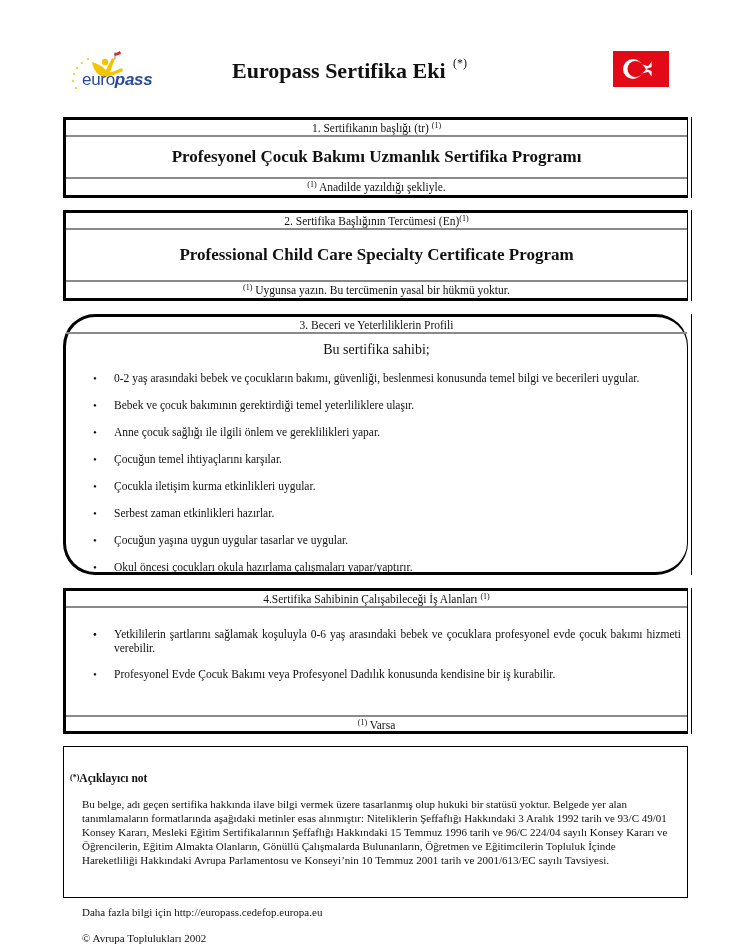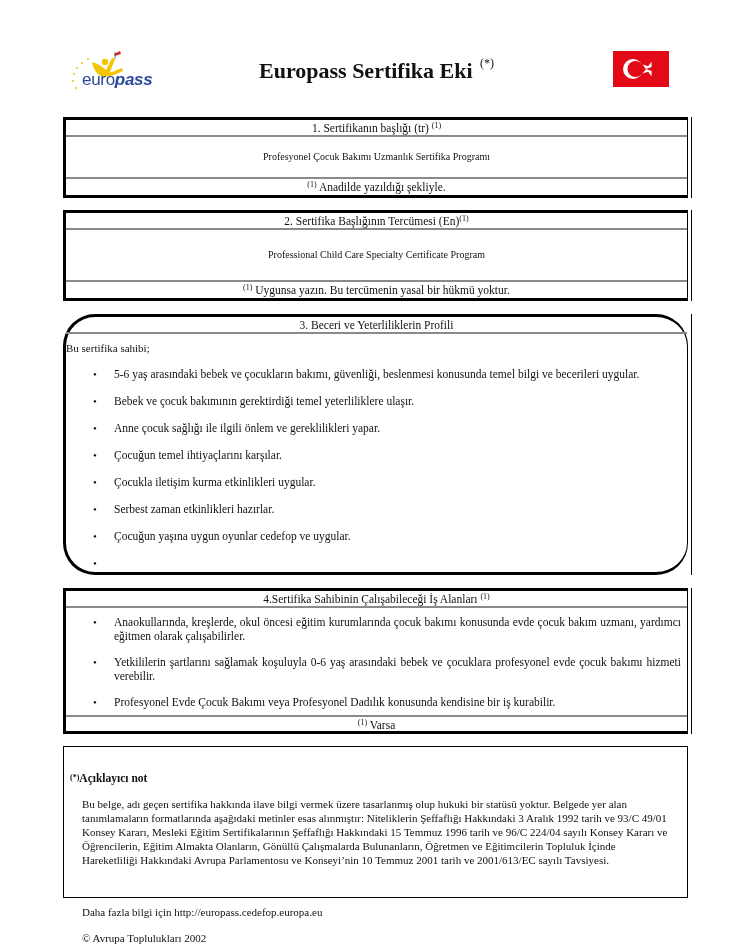"Europass Sertifika Eki (*)" .title { left: 259px -> 232px }
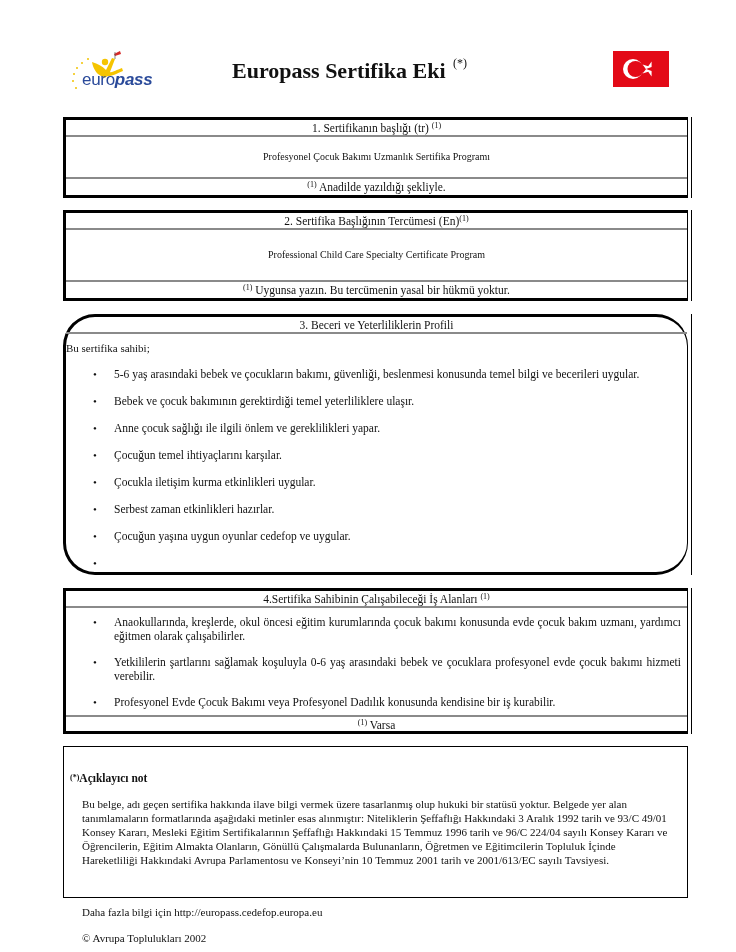"Profesyonel Çocuk Bakımı Uzmanlık" .main-row { font-size: 10px -> 17px; font-weight: normal -> bold }
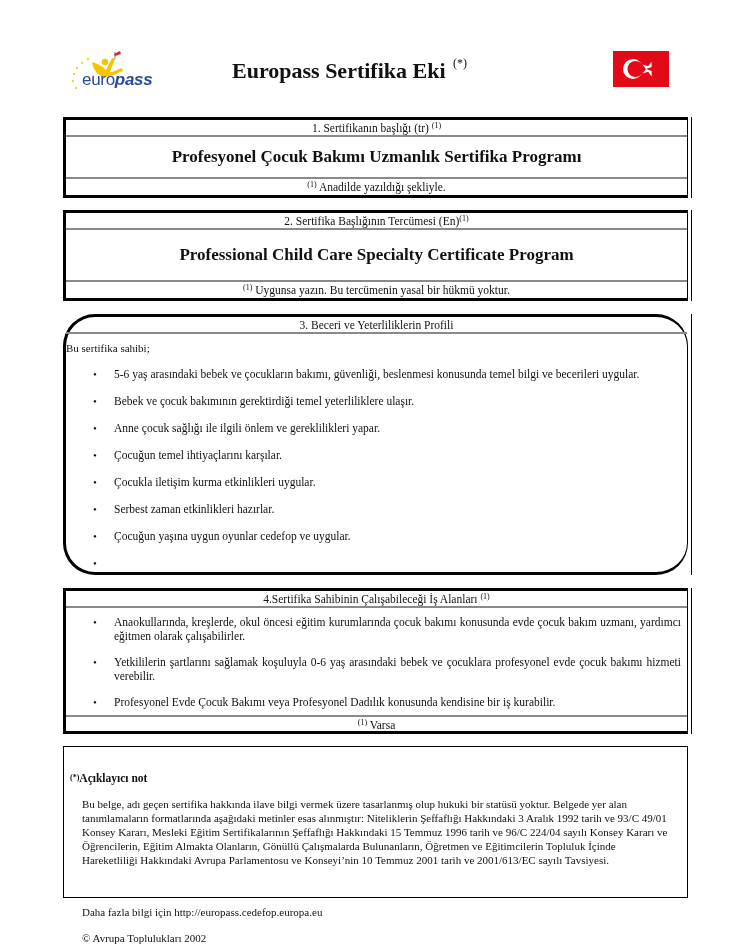"Bu sertifika sahibi;" .intro { font-size: 11px -> 14px; text-align: none -> center }
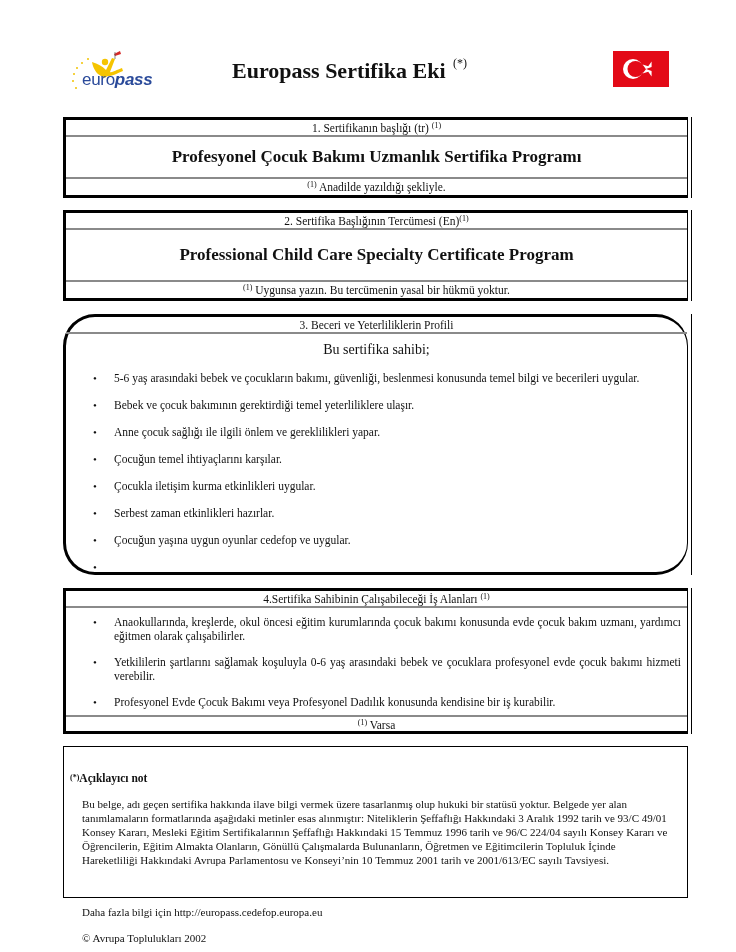"5-6 yaş arasındaki bebek ve" span { text: 5-6 -> 0-2 }
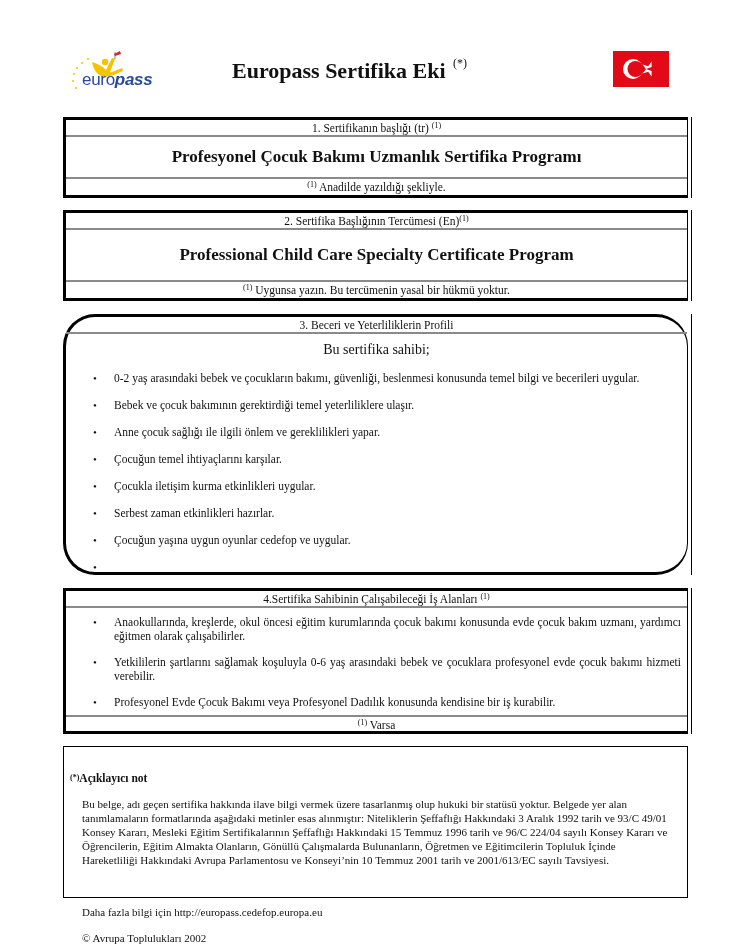"Çocuğun yaşına uygun oyunlar cedefop" span { text: oyunlar cedefop -> uygular tasarlar }
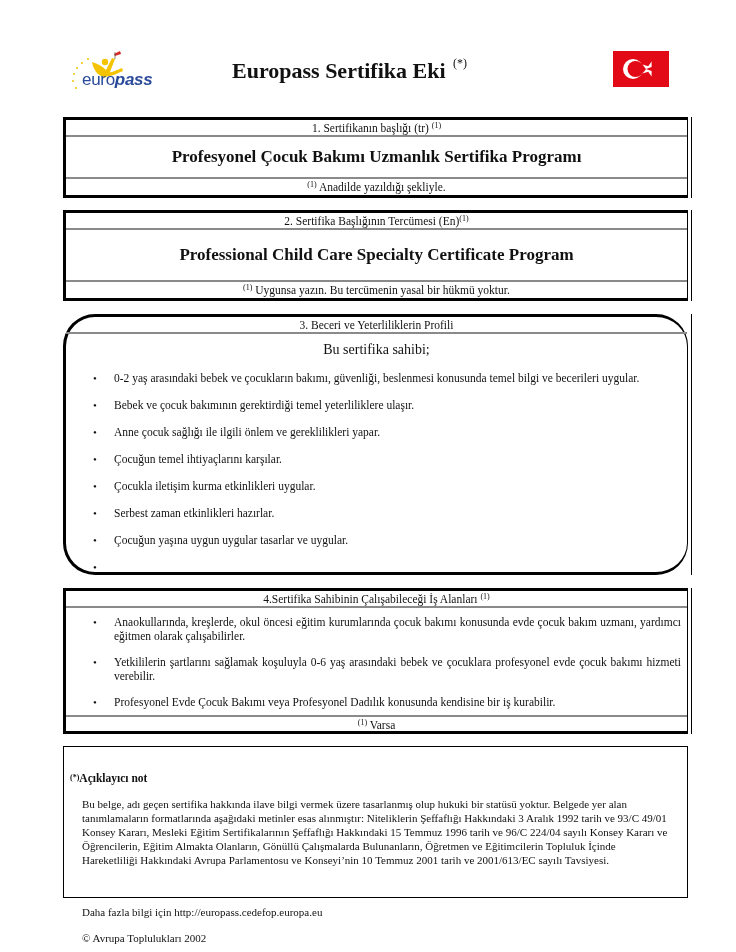"Okul öncesi çocukları okula hazırlama" span { html: none -> <span>Okul öncesi çocukları okula hazırlama çalışmaları yapar/yaptırır.</span> }
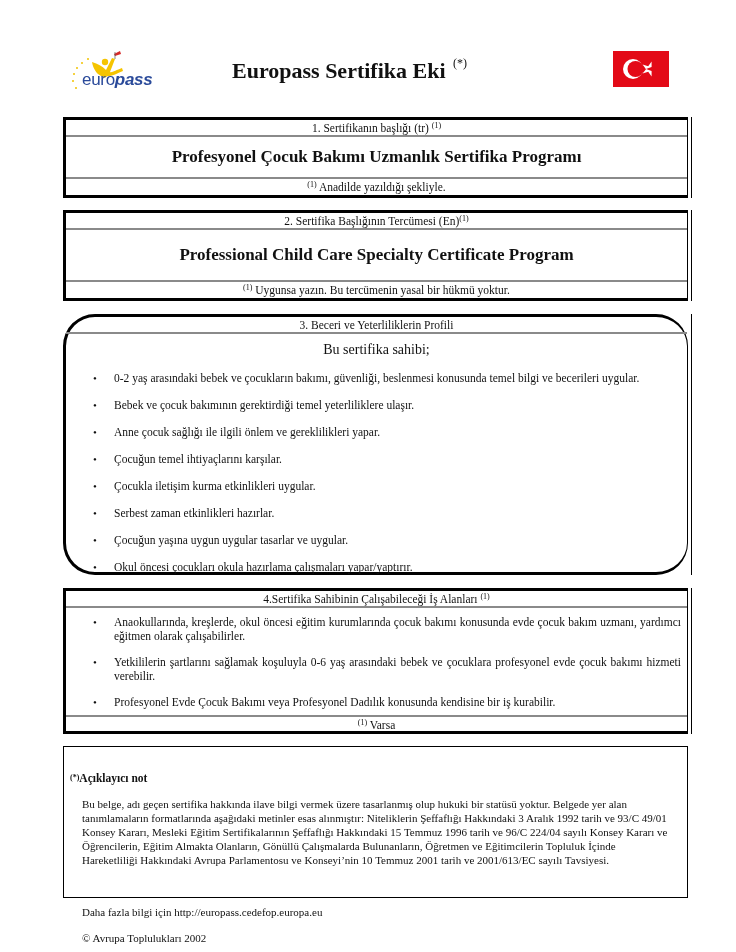"Anaokullarında, kreşlerde, okul öncesi" span { html: <span>Anaokullarında, kreşlerde, okul öncesi eğitim kurumlarında çocuk bakımı konusunda evde çocuk bakım uzmanı, yardımcı eğitmen olarak çalışabilirler.</span> -> none }
